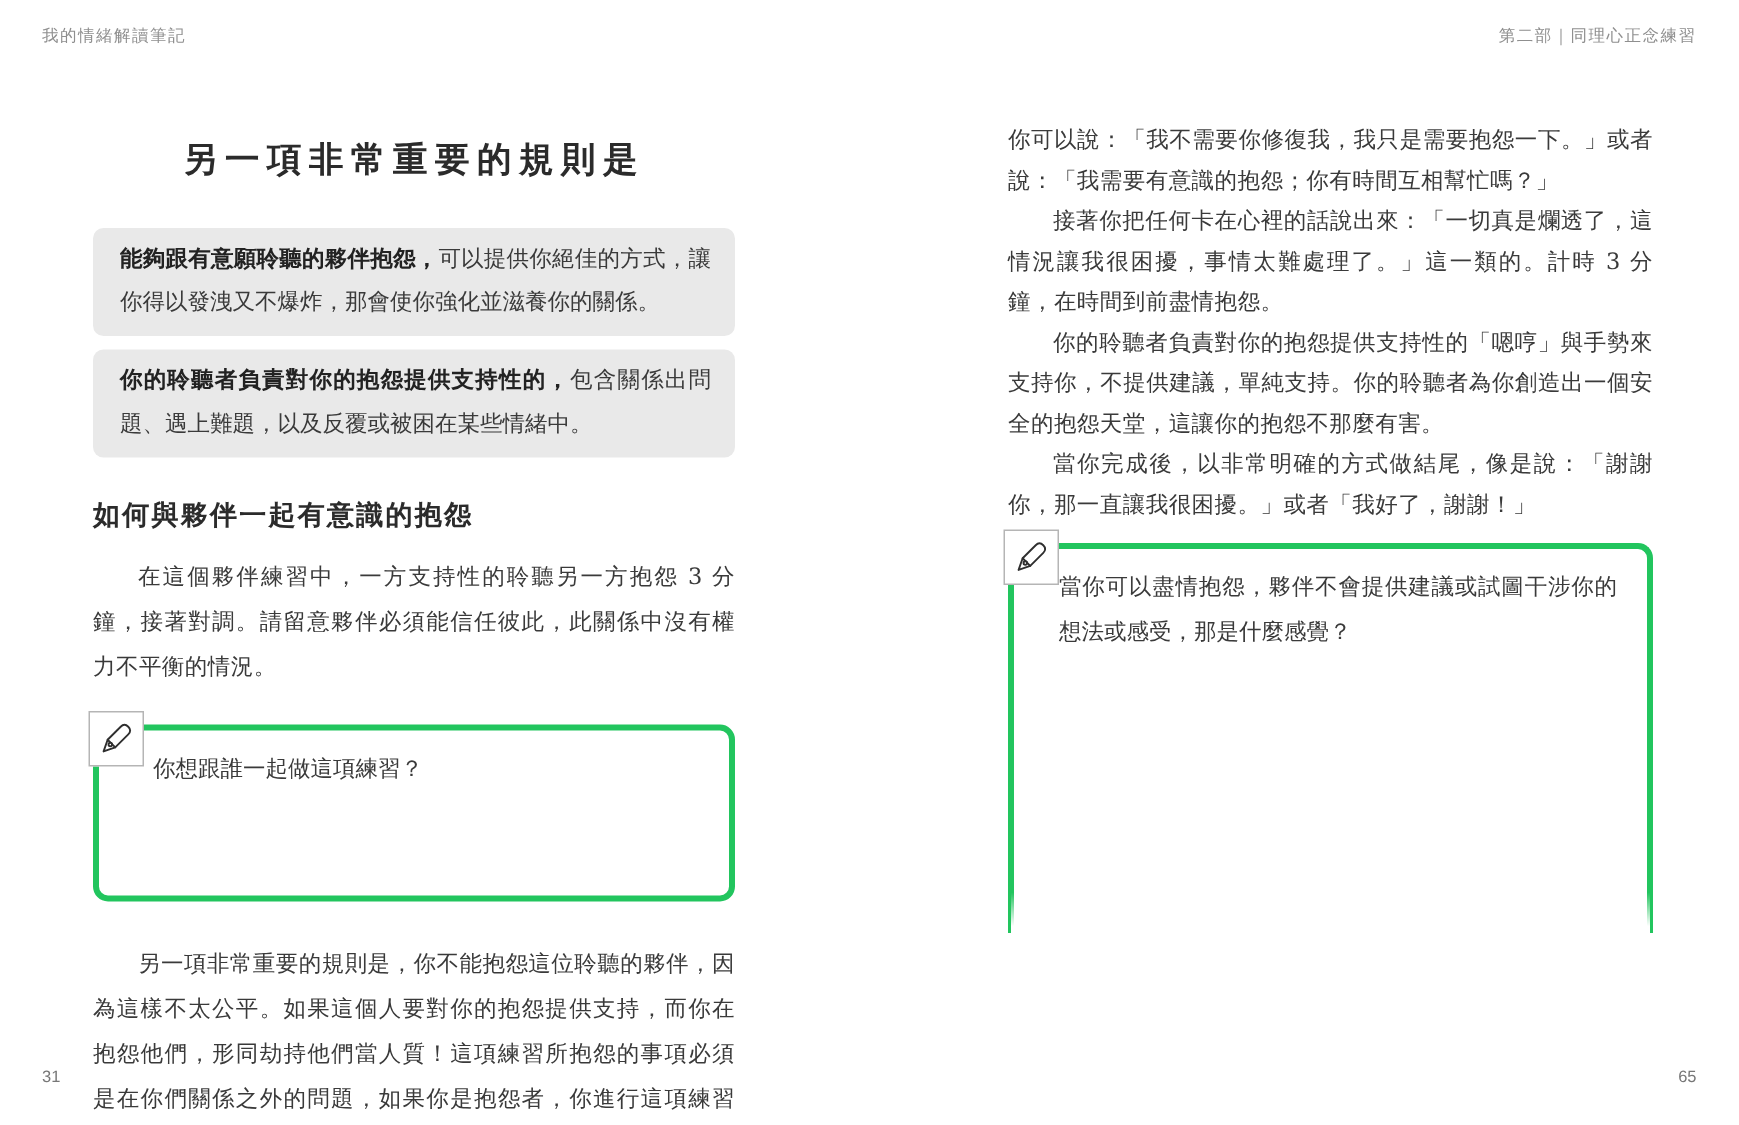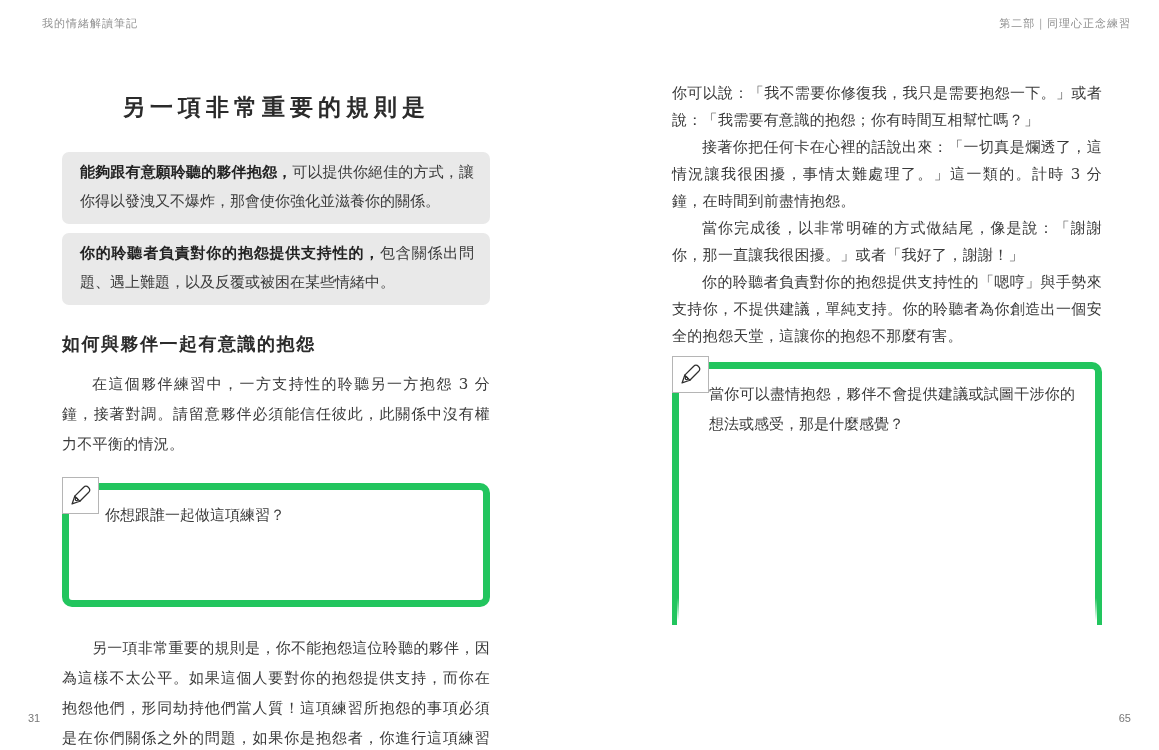"我的情緒解讀筆記" .running-head.left { left: 42px -> 28px }
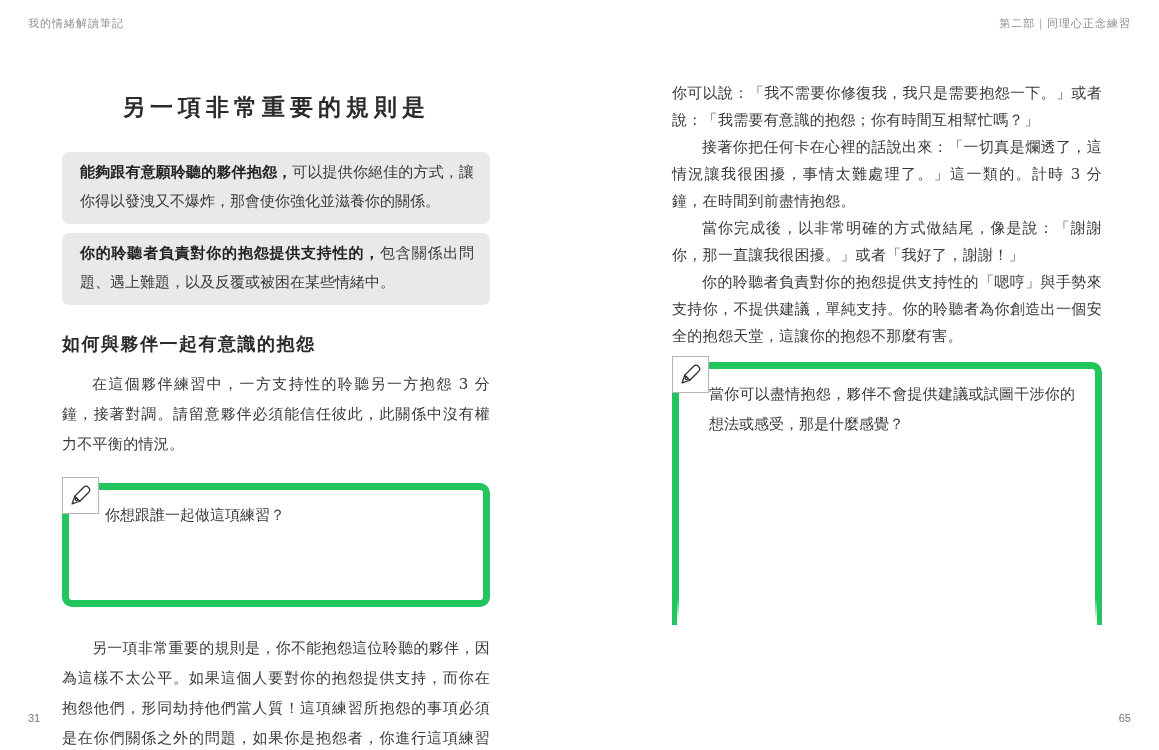"當你完成後，以非常明確的方式做結尾，像是說：「謝謝你，那一直讓我很困擾。」或者「" p.body-text { order: before "你的聆聽者負責對你的抱怨提供支持性的「嗯哼」與手勢來支持你，不提供建議，單純支持" -> after "你的聆聽者負責對你的抱怨提供支持性的「嗯哼」與手勢來支持你，不提供建議，單純支持" }
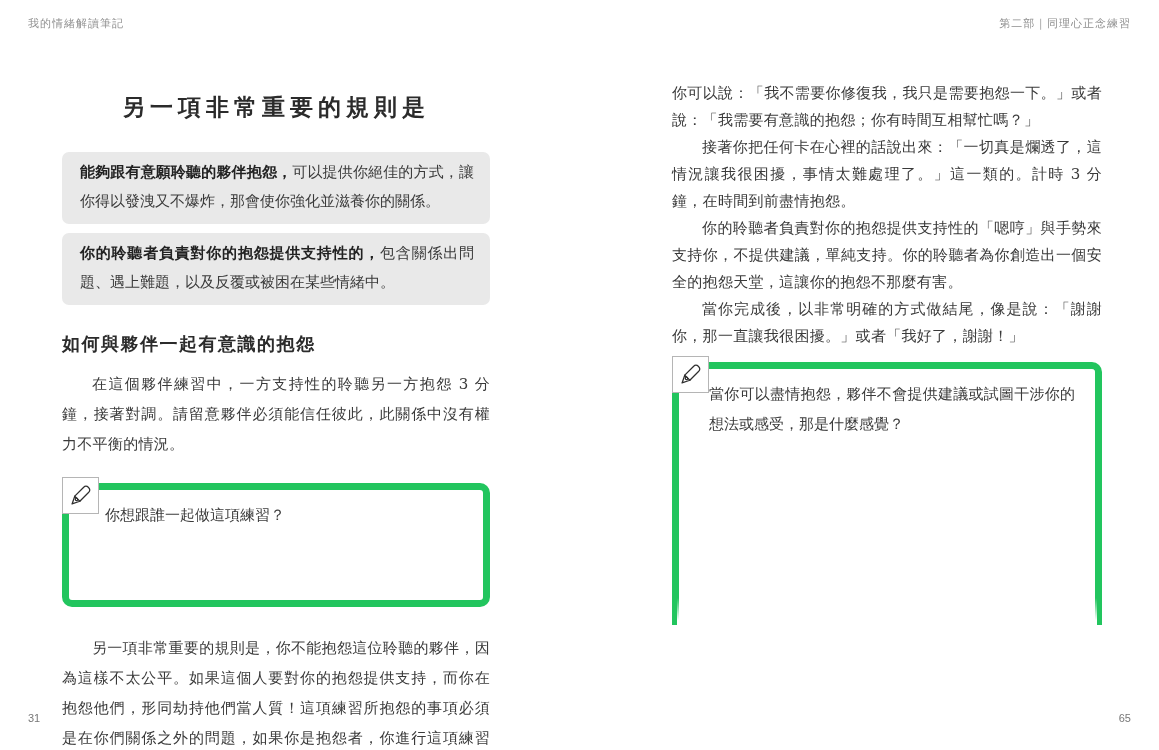"當你可以盡情抱怨，夥伴不會提供建議或試圖干涉你的想法或感受，那是什麼感覺？" .exercise-box { border: 7px solid #22c55e -> 4px solid #22c55e }
